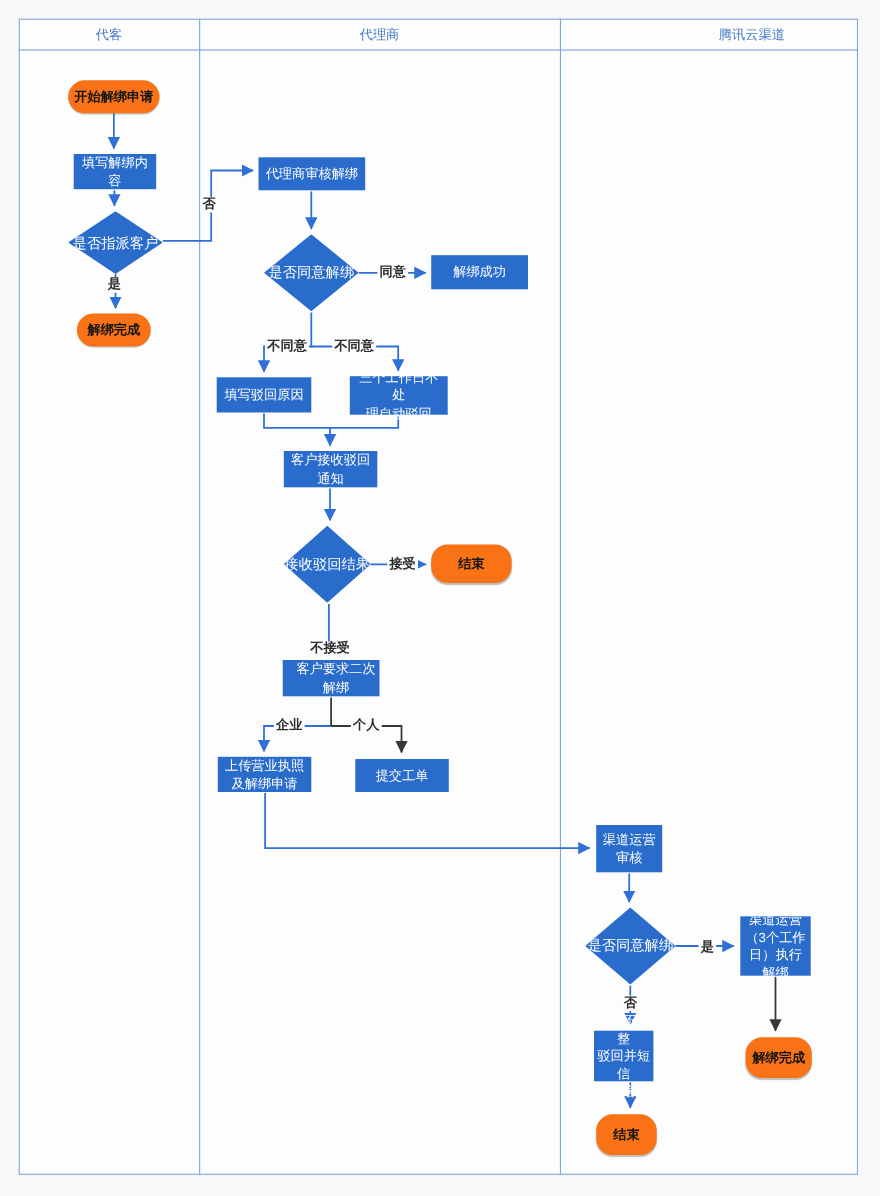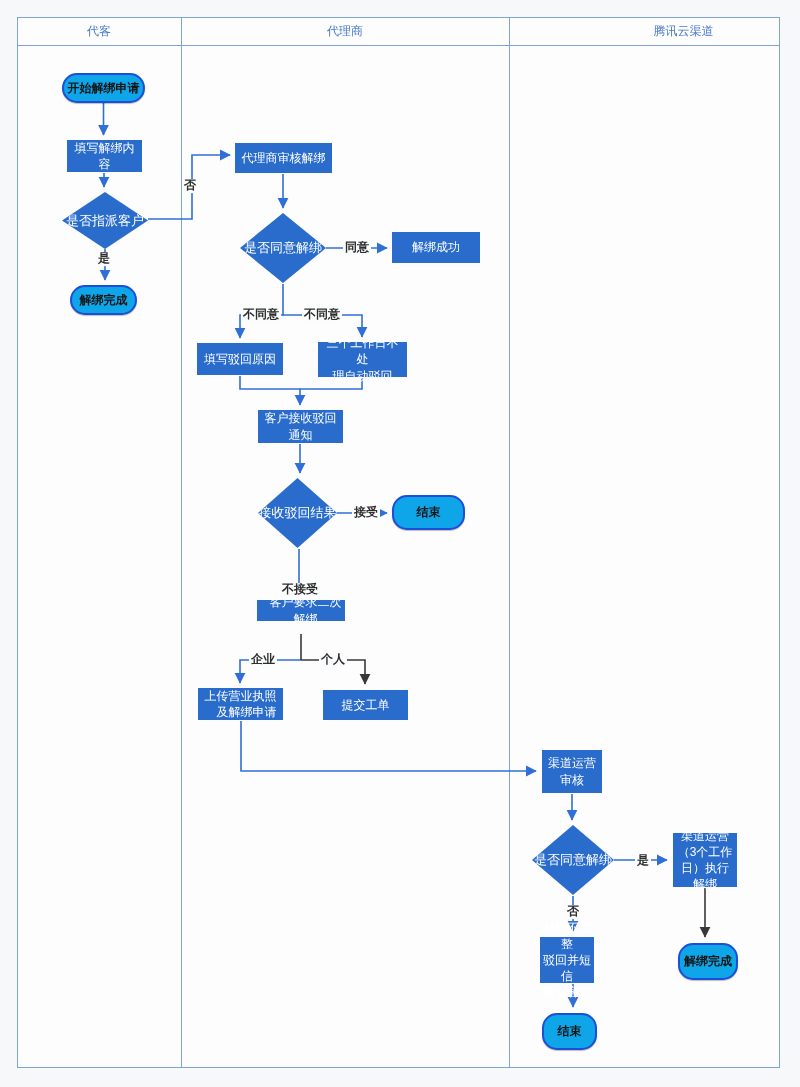"开始解绑申请" .term { background: #0ea5e9 -> #f97316; border: 2px solid #1d4ed8 -> 2px solid #f97316 }
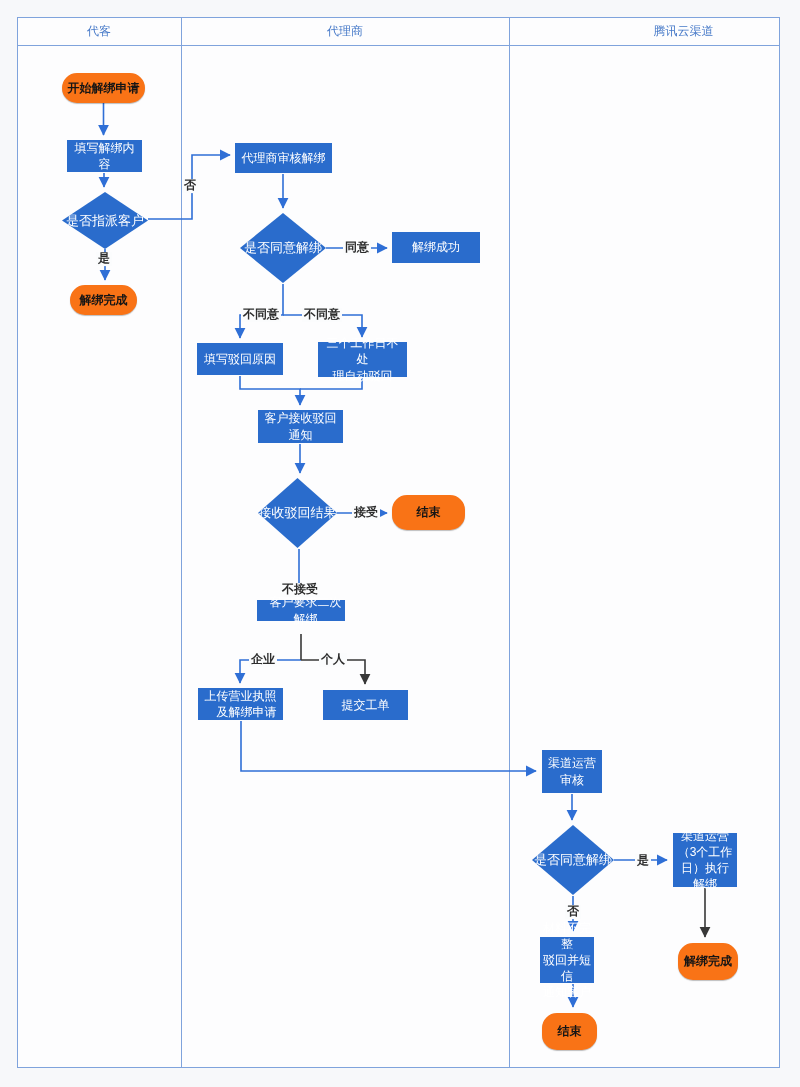"客户要求二次" div.node { height: 21px -> 33px }
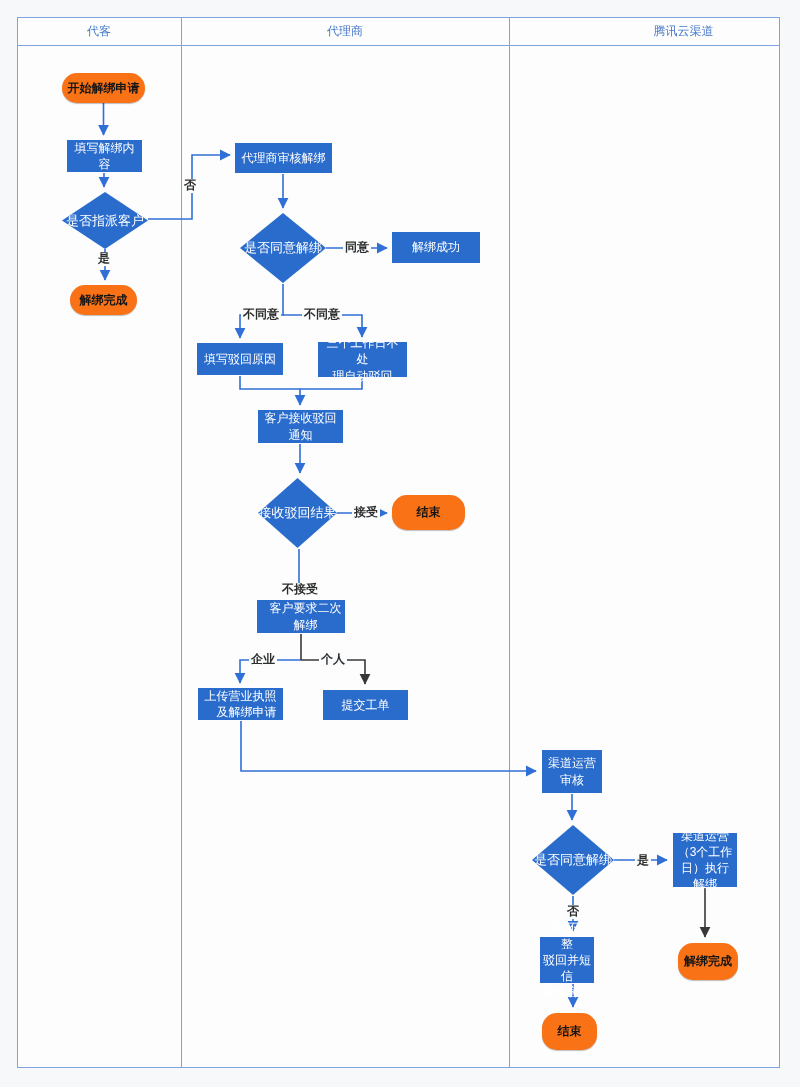"上传营业执照" div.node { text-align: right -> none }
